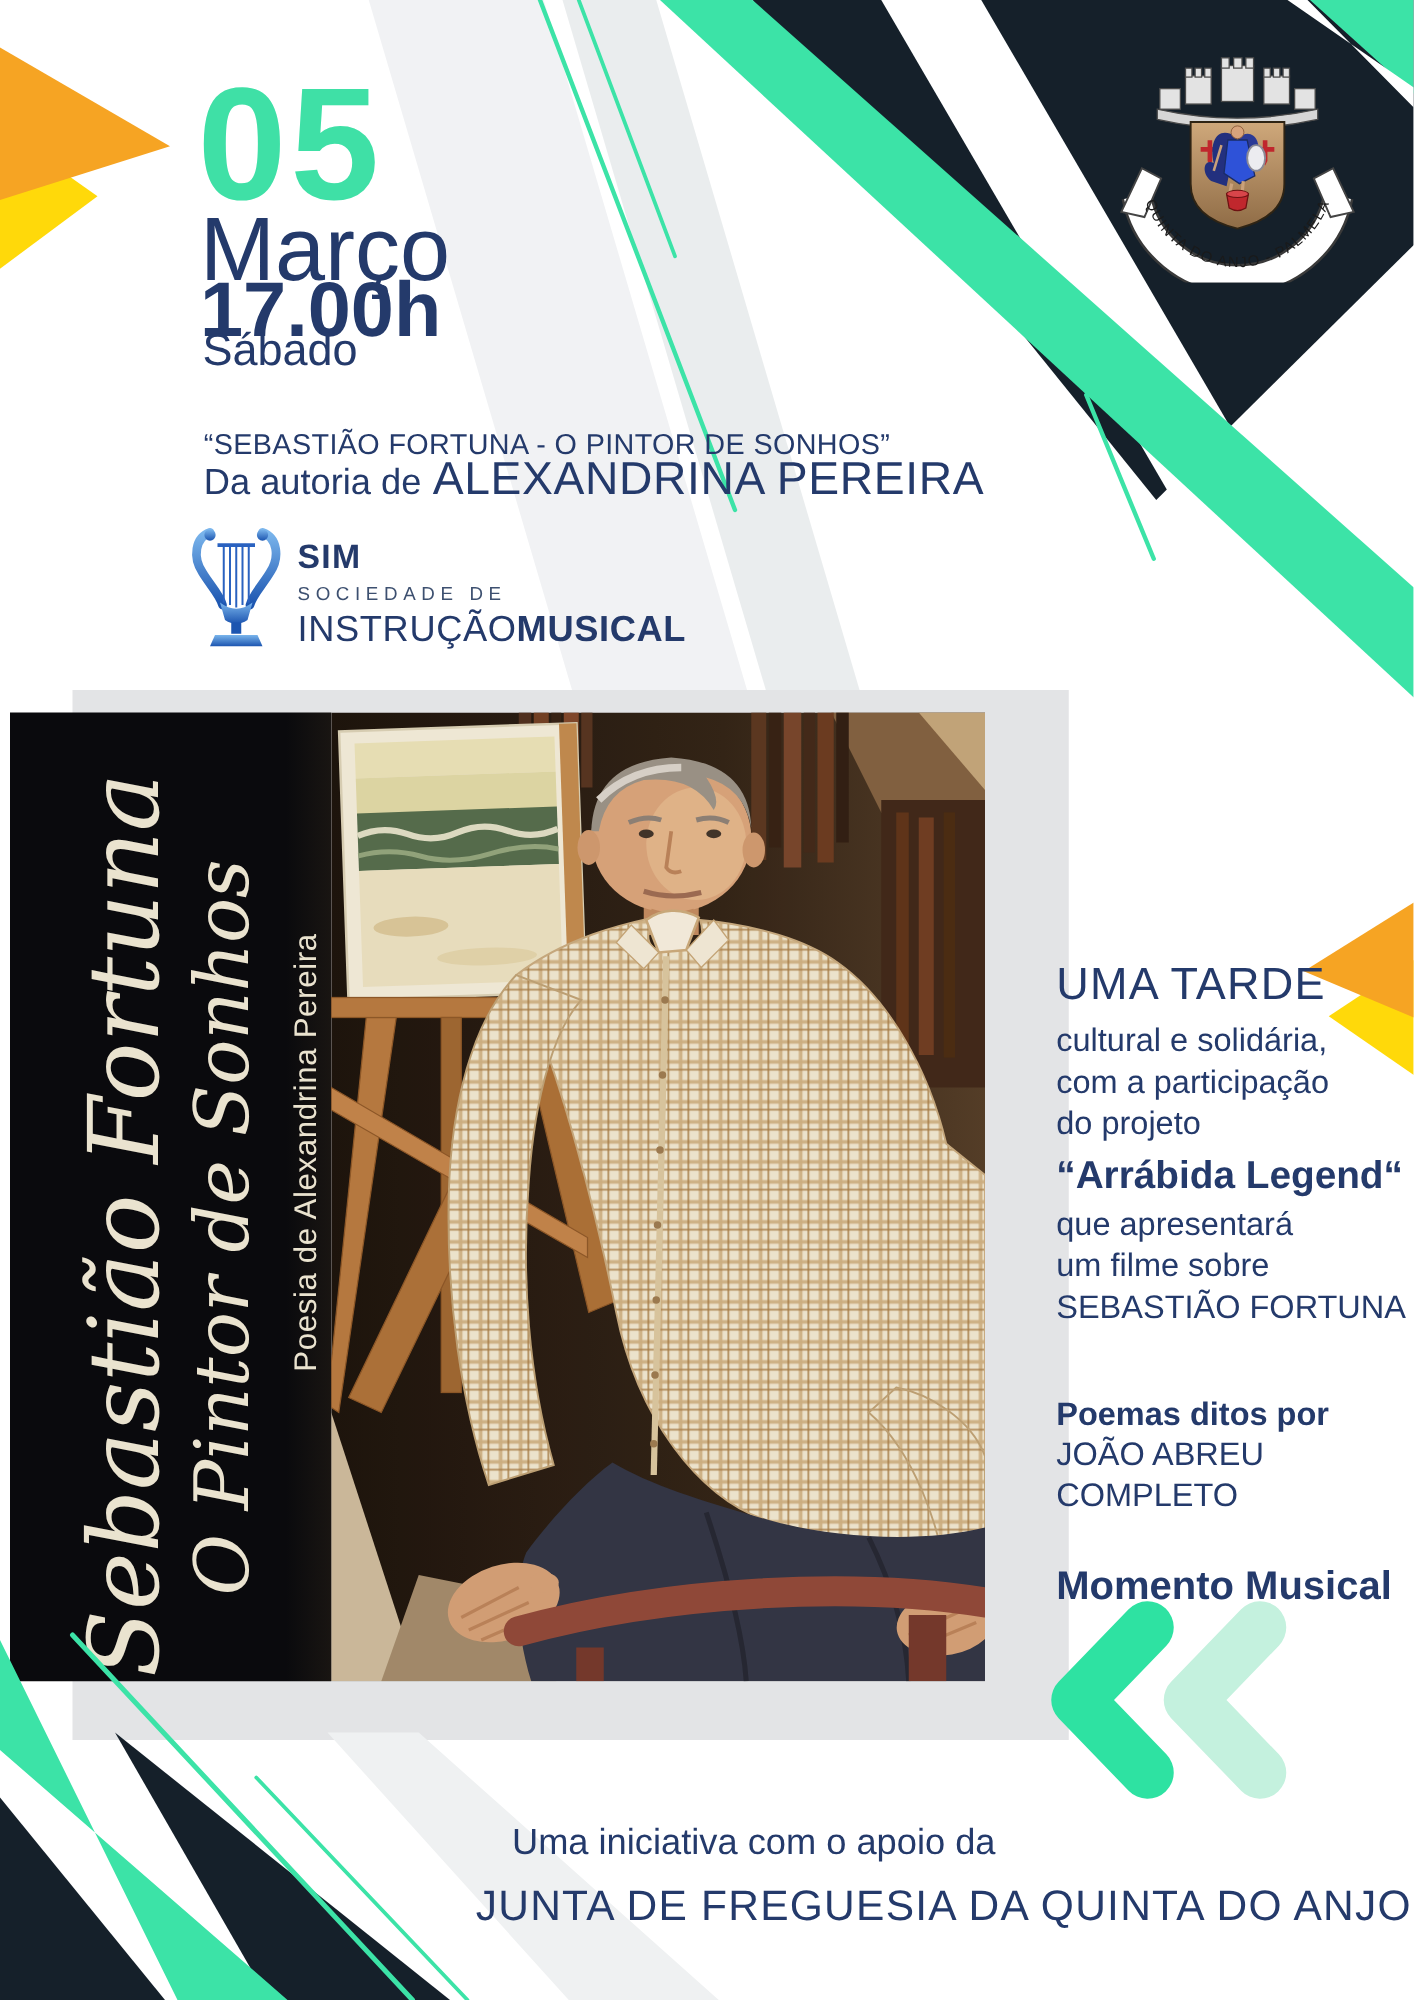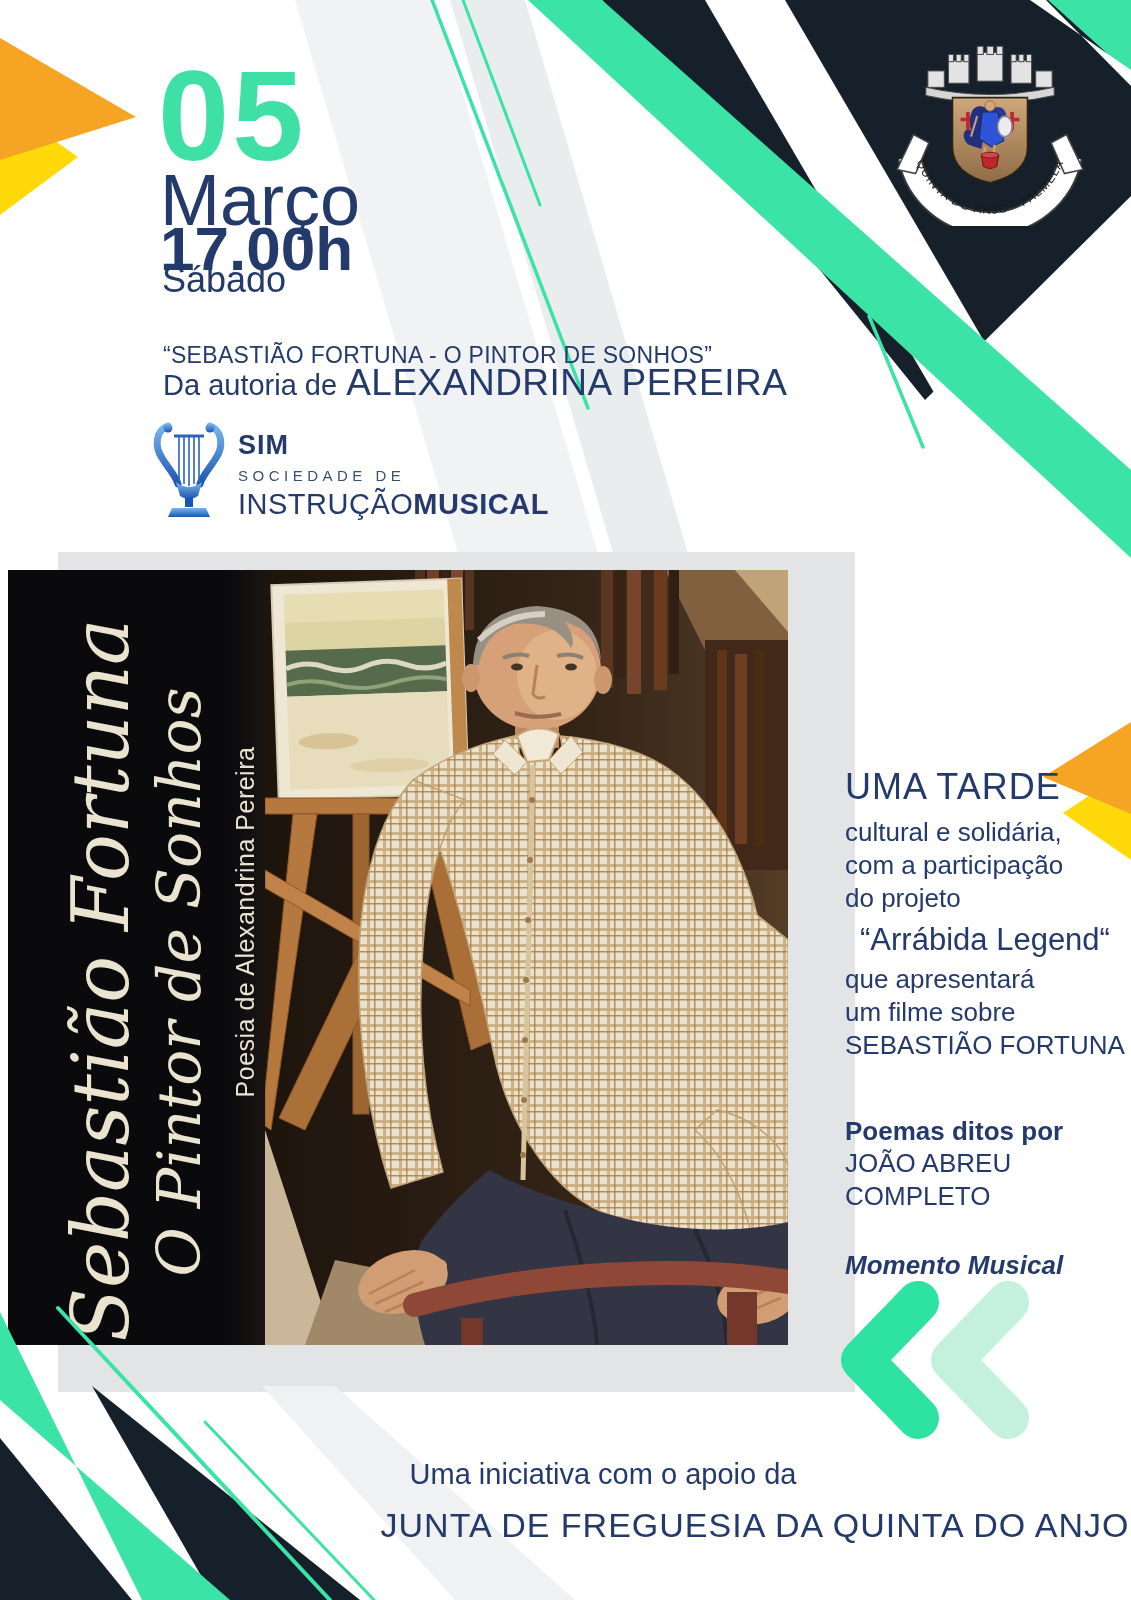"“Arrábida Legend“" .project { font-weight: normal -> bold; text-align: center -> none }
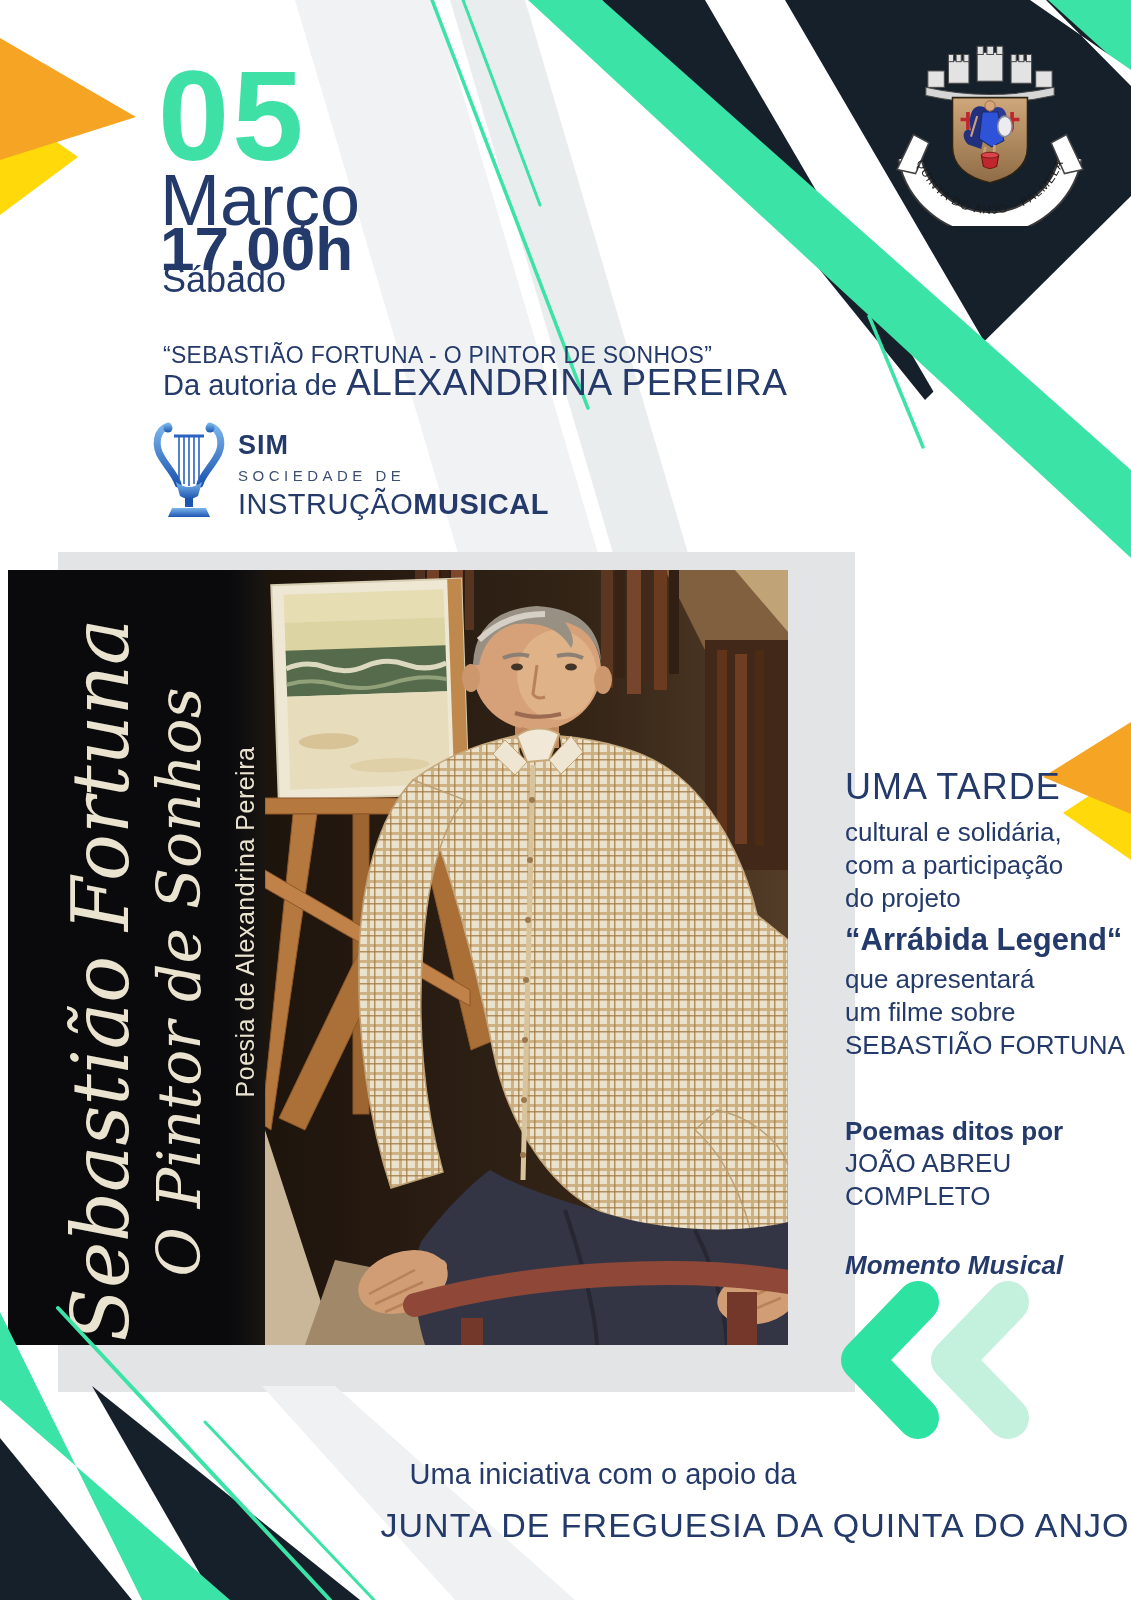"Momento Musical" .music { font-size: 26px -> 32px; font-style: italic -> none }
